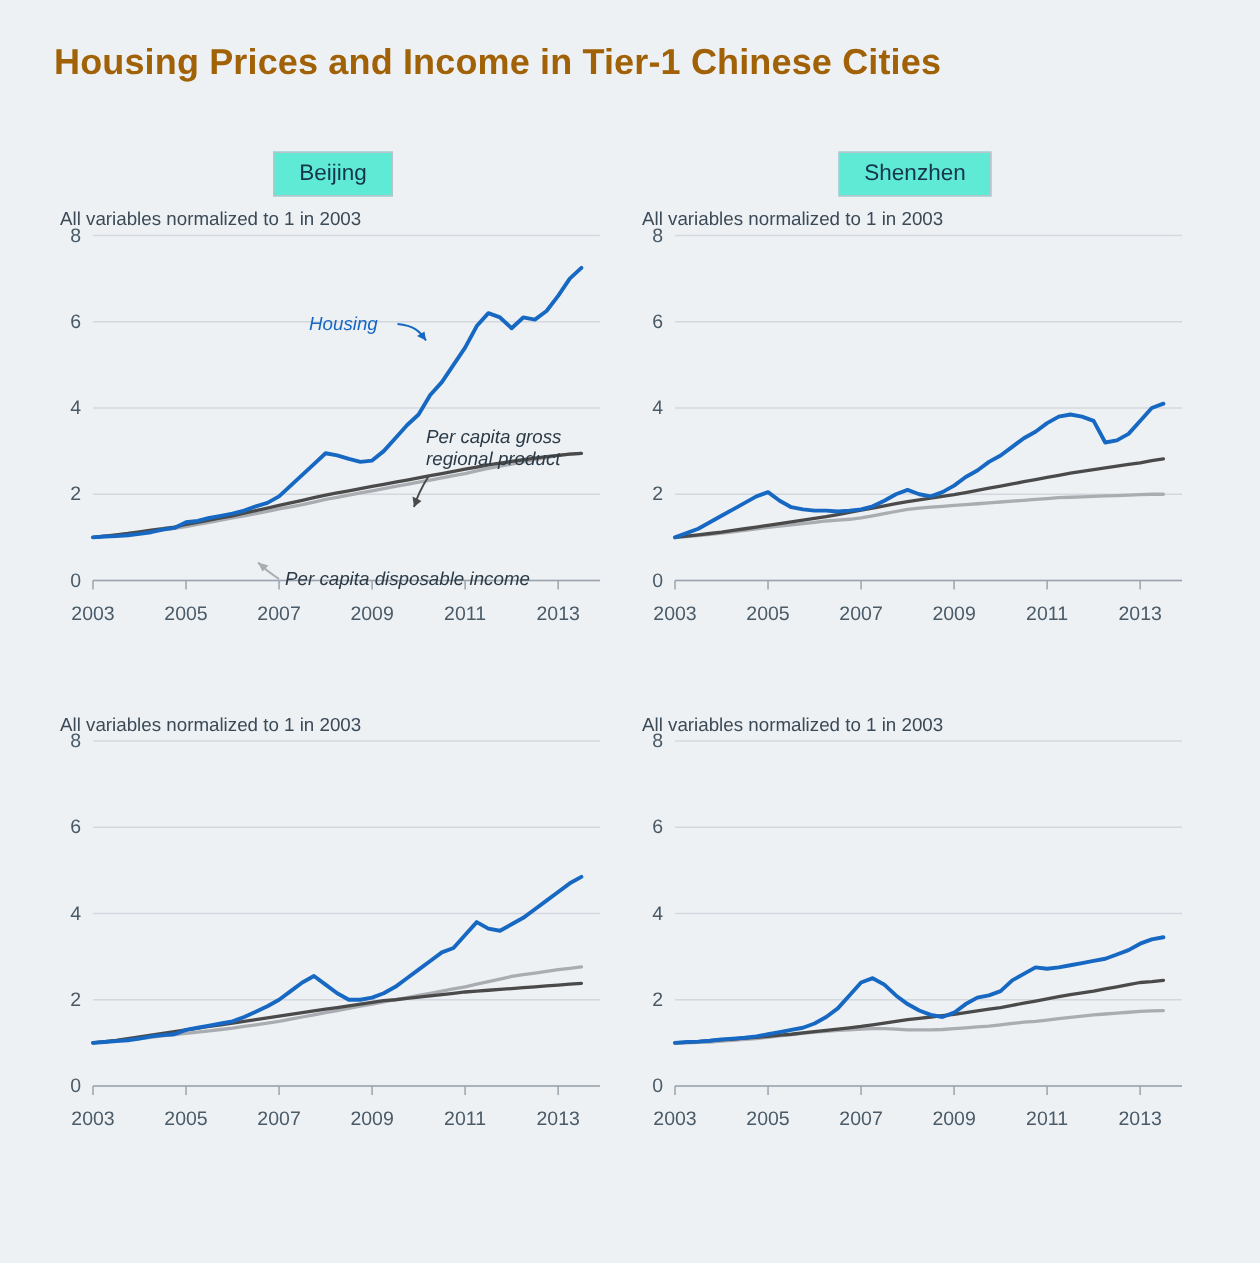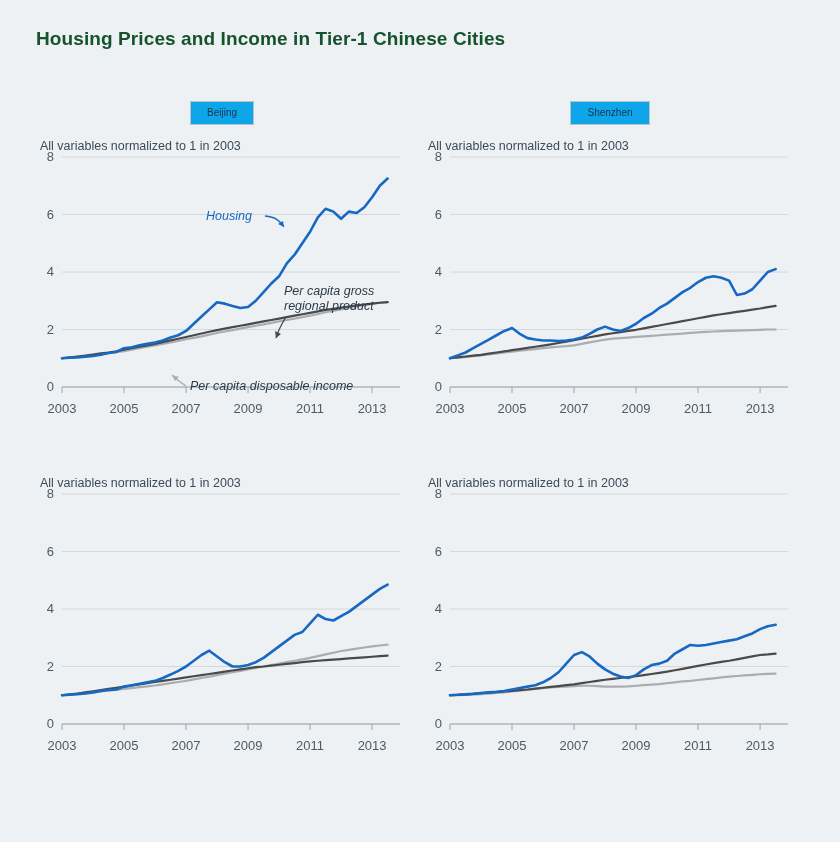"Housing Prices and Income in" .main-title { color: #14532d -> #a16207; font-size: 19px -> 24px }
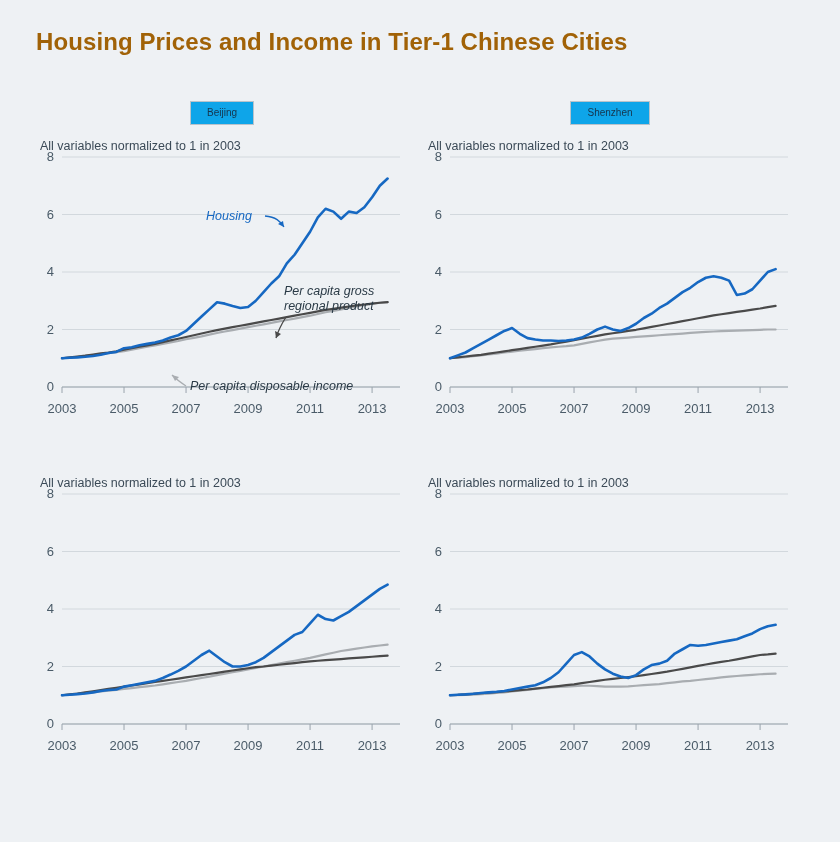"Beijing" .panel-label span { background: #0ea5e9 -> #5eead4; font-size: 10px -> 15px }
